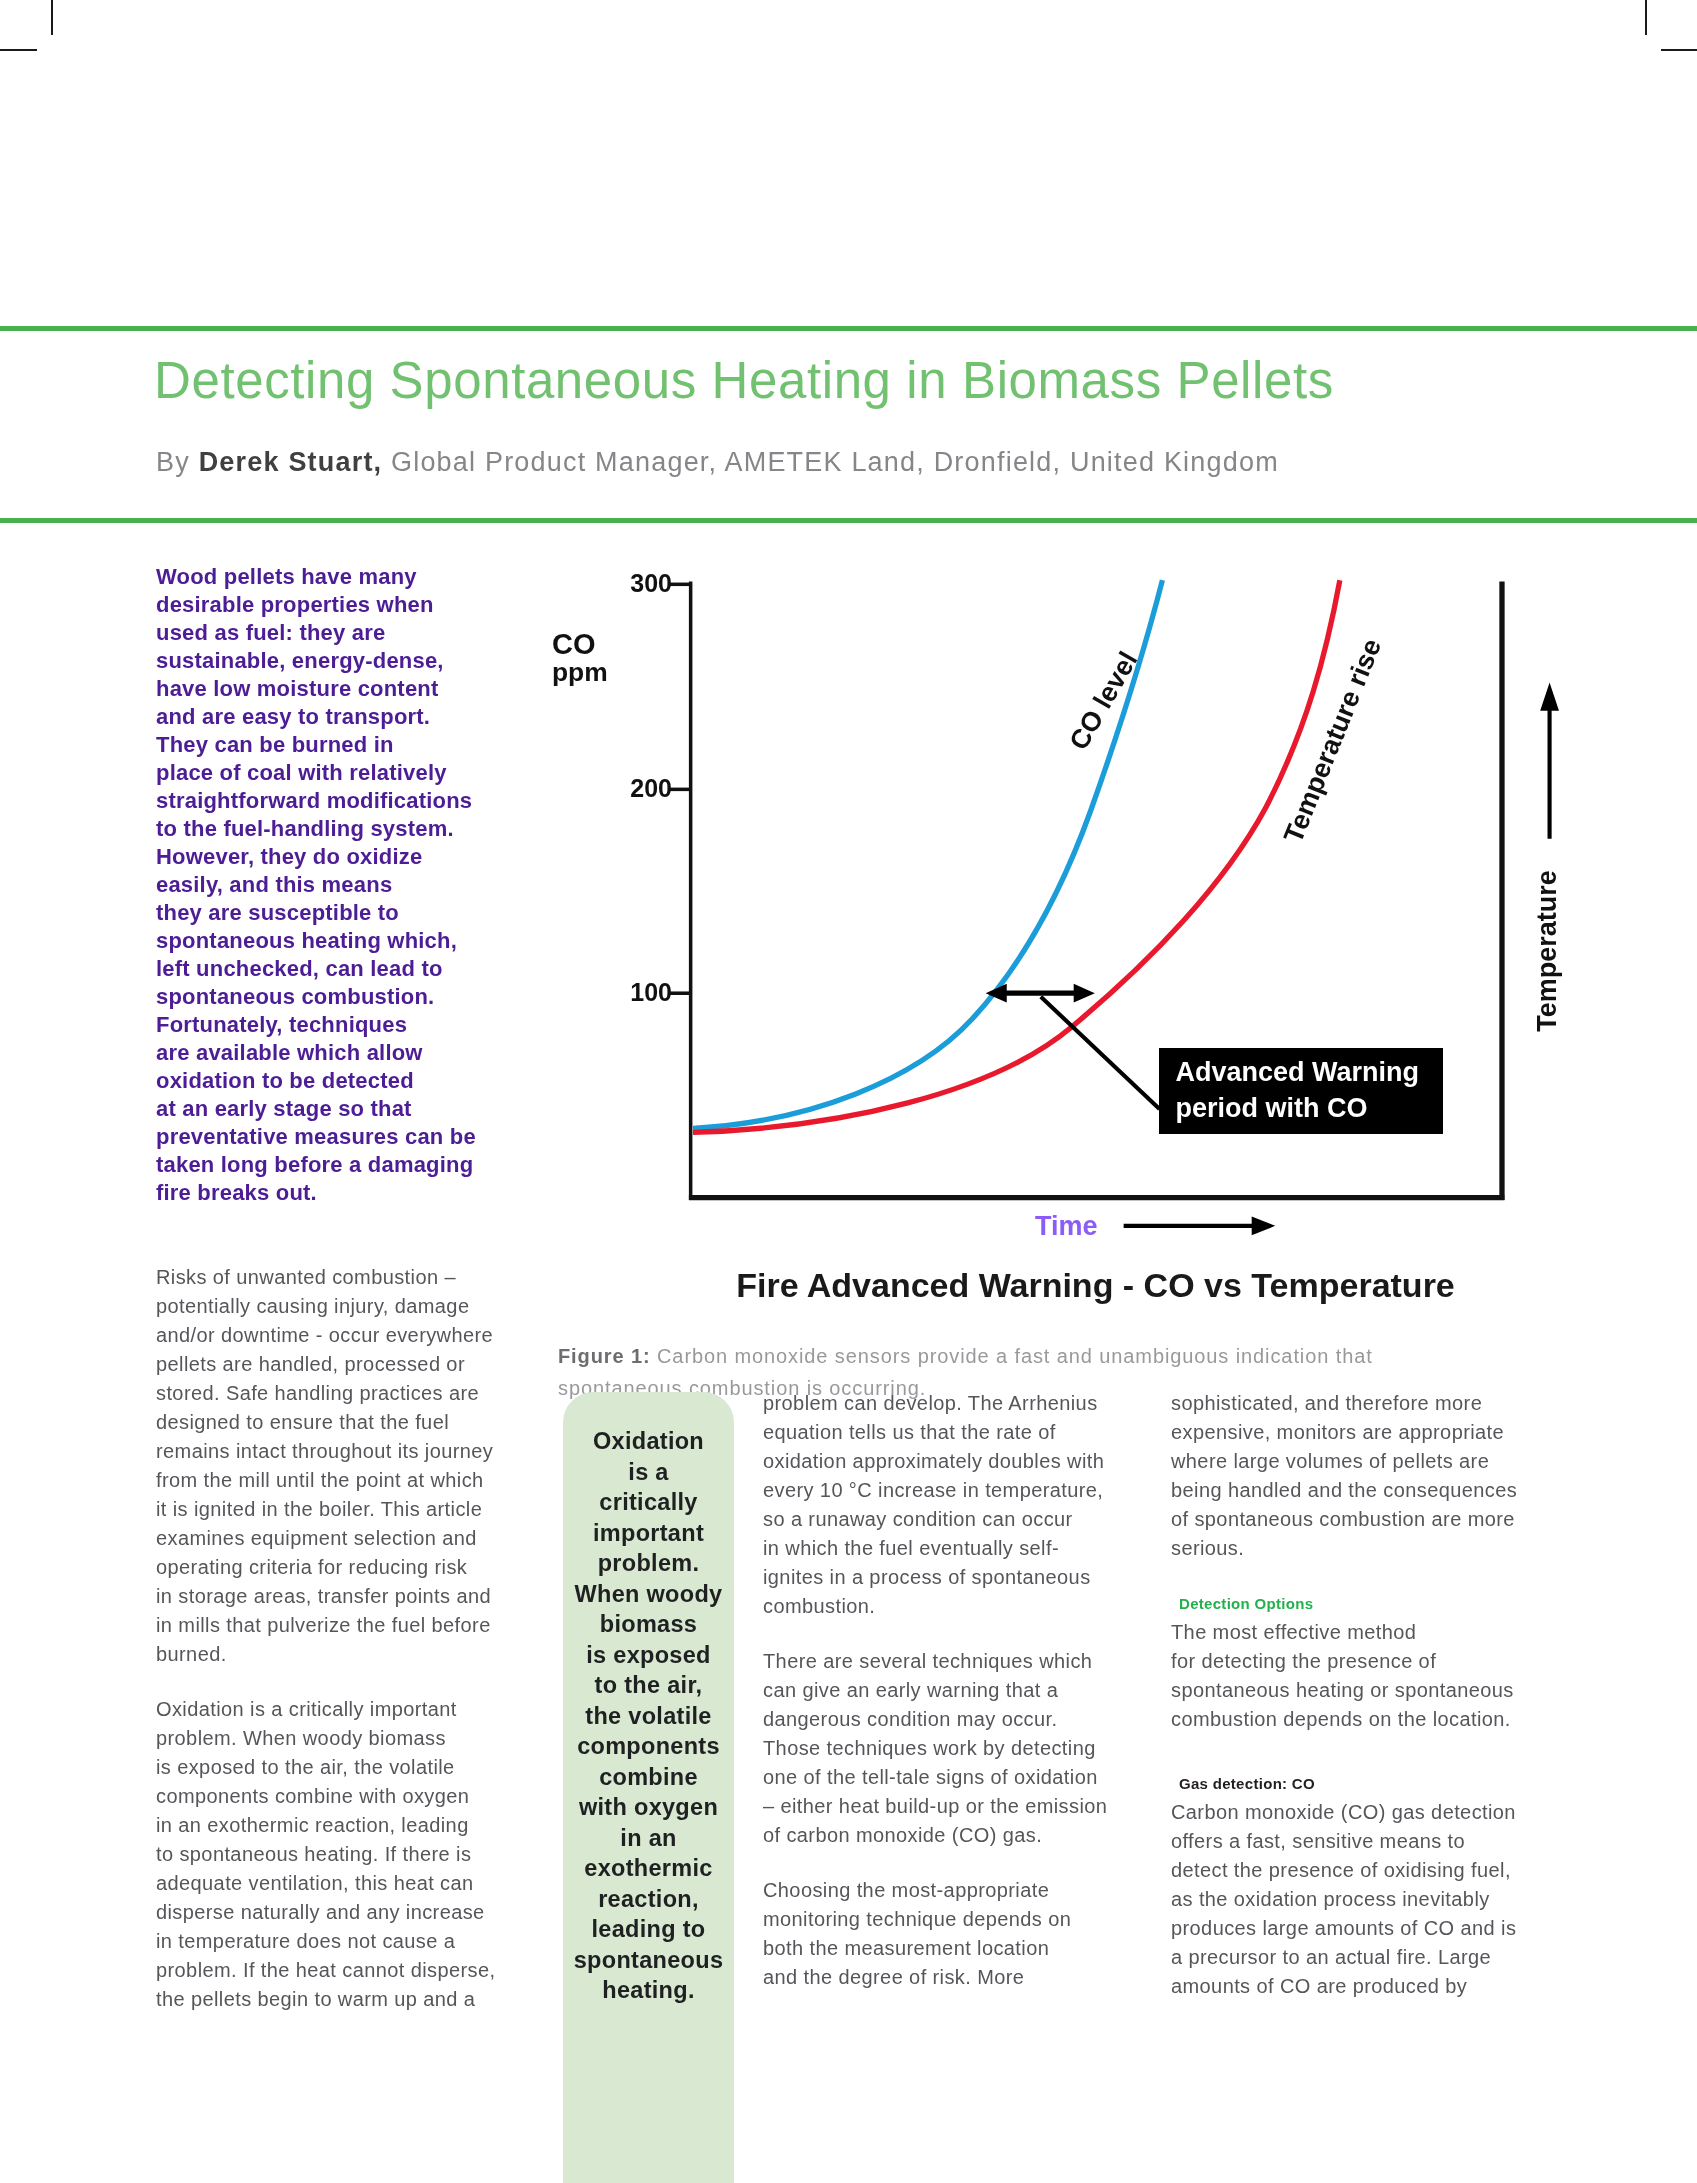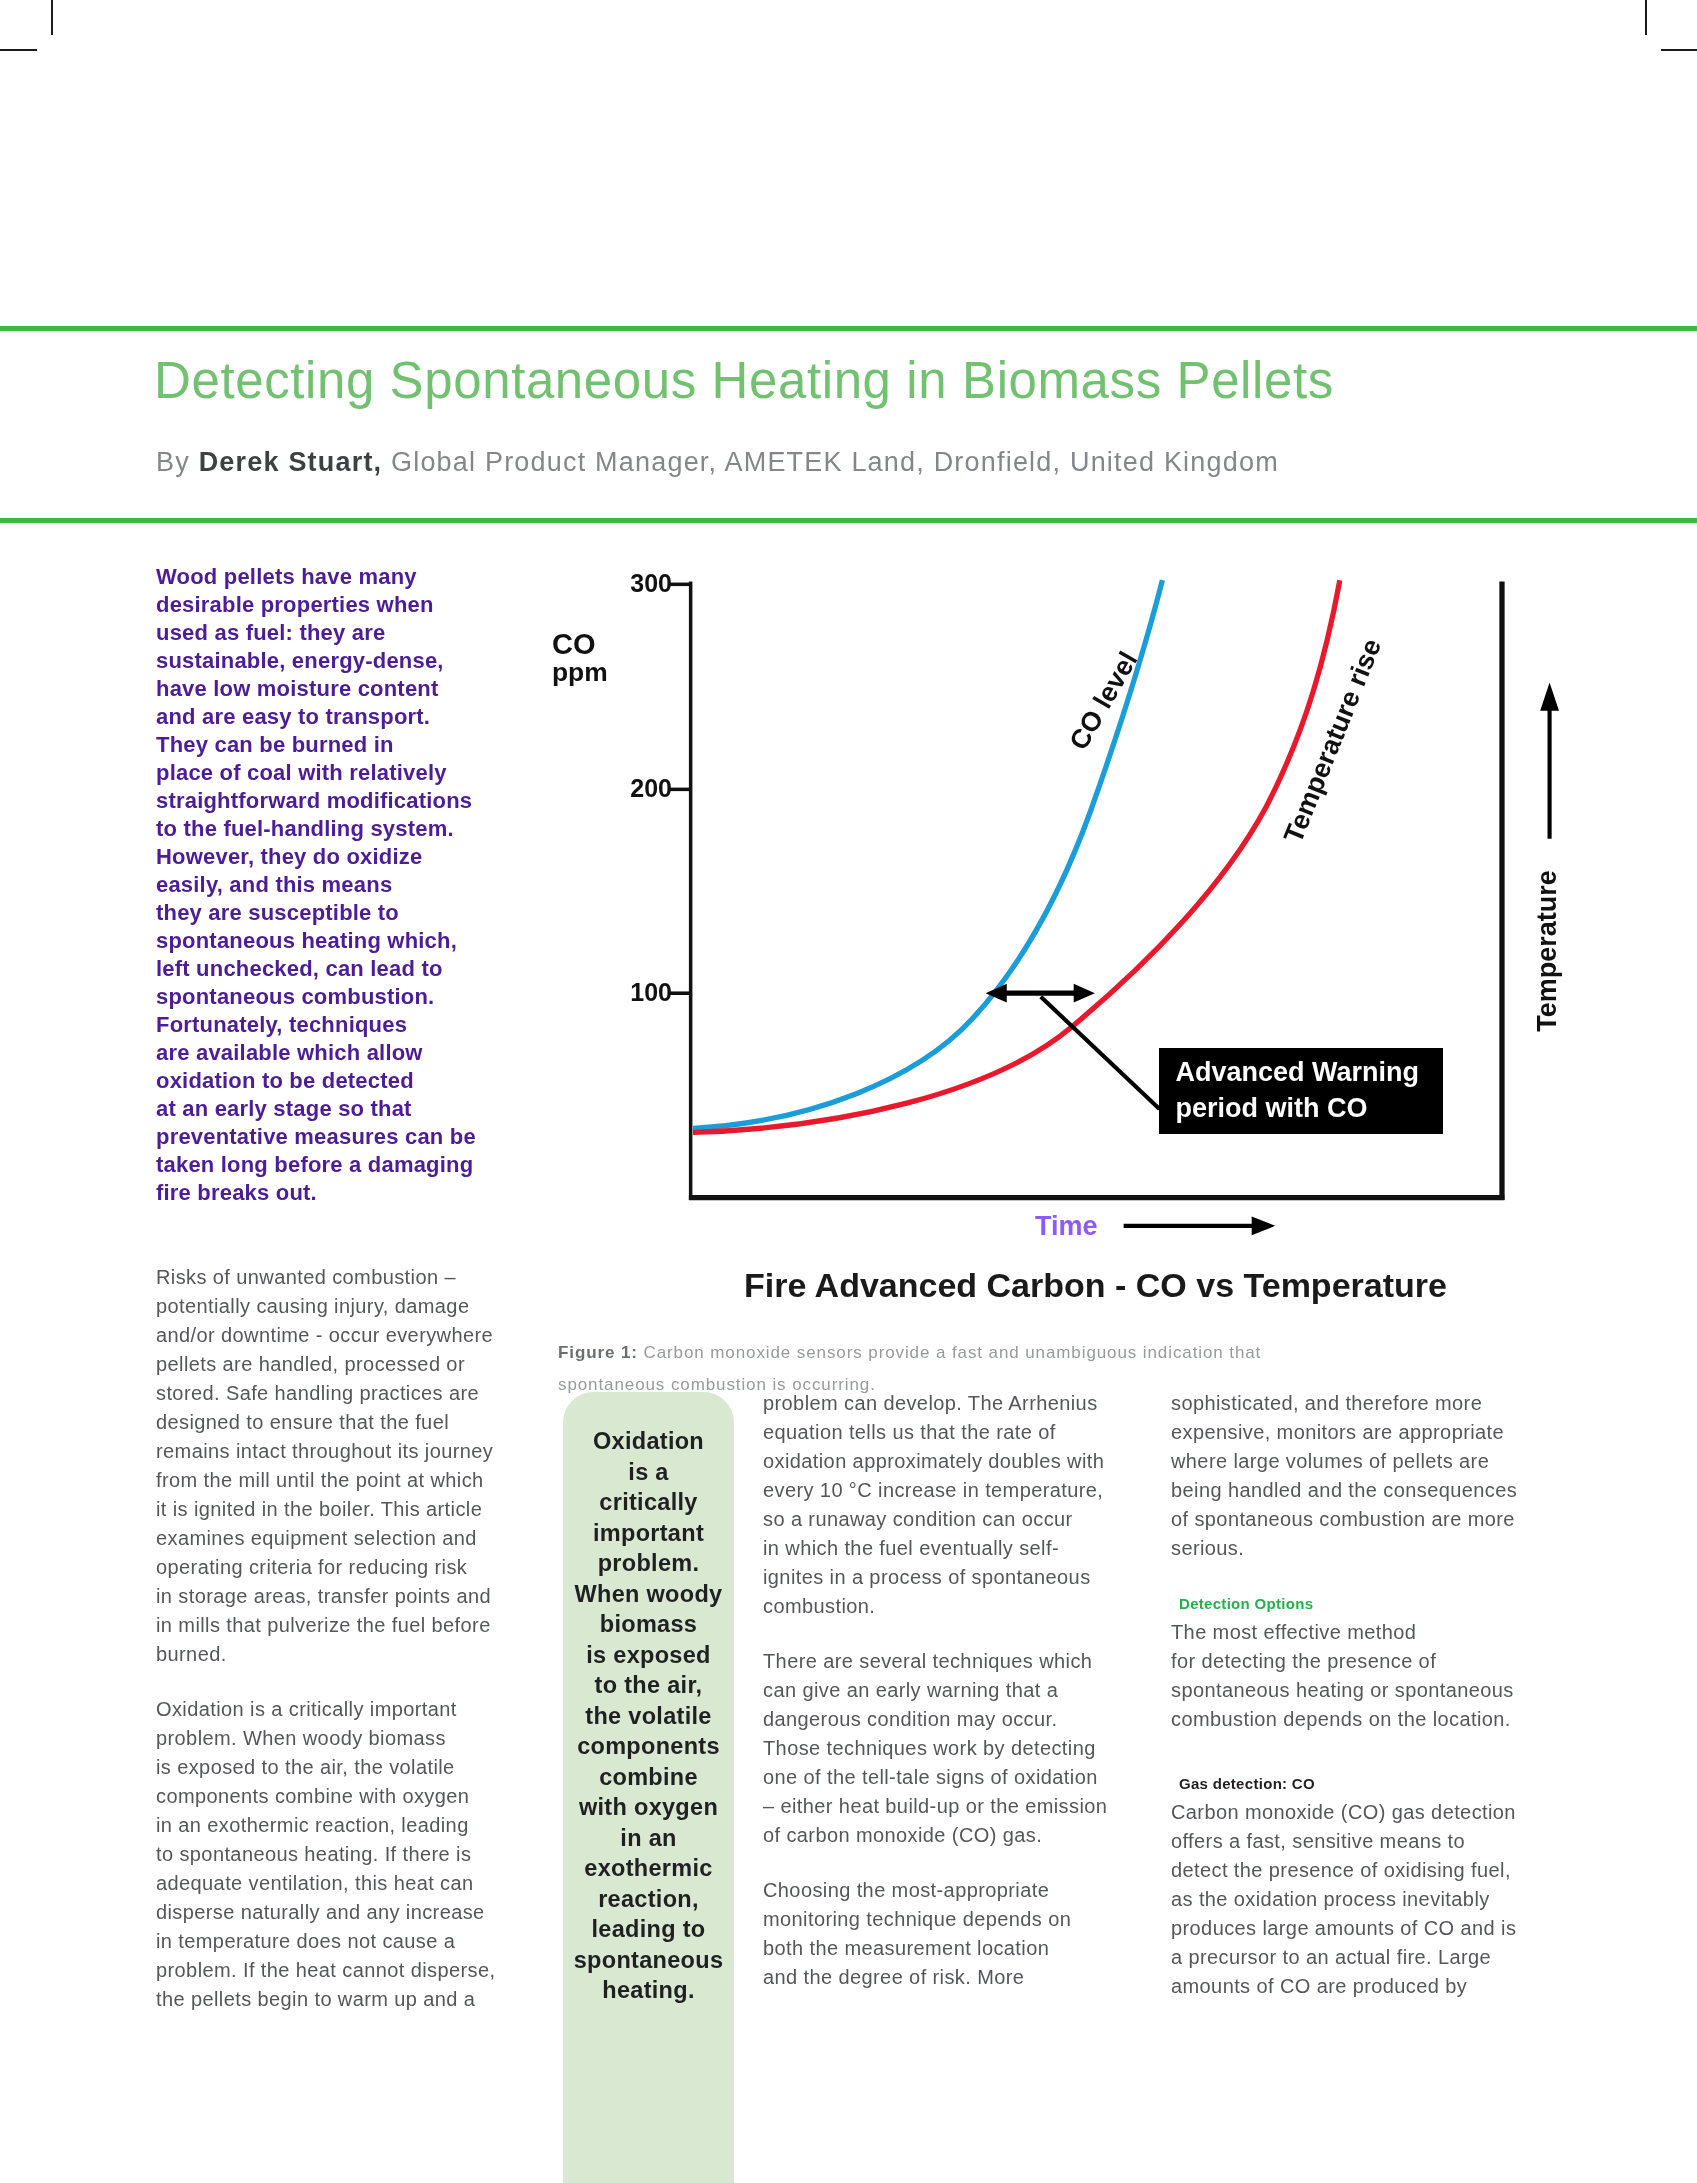"Fire Advanced Carbon - CO" div { text: Carbon -> Warning }
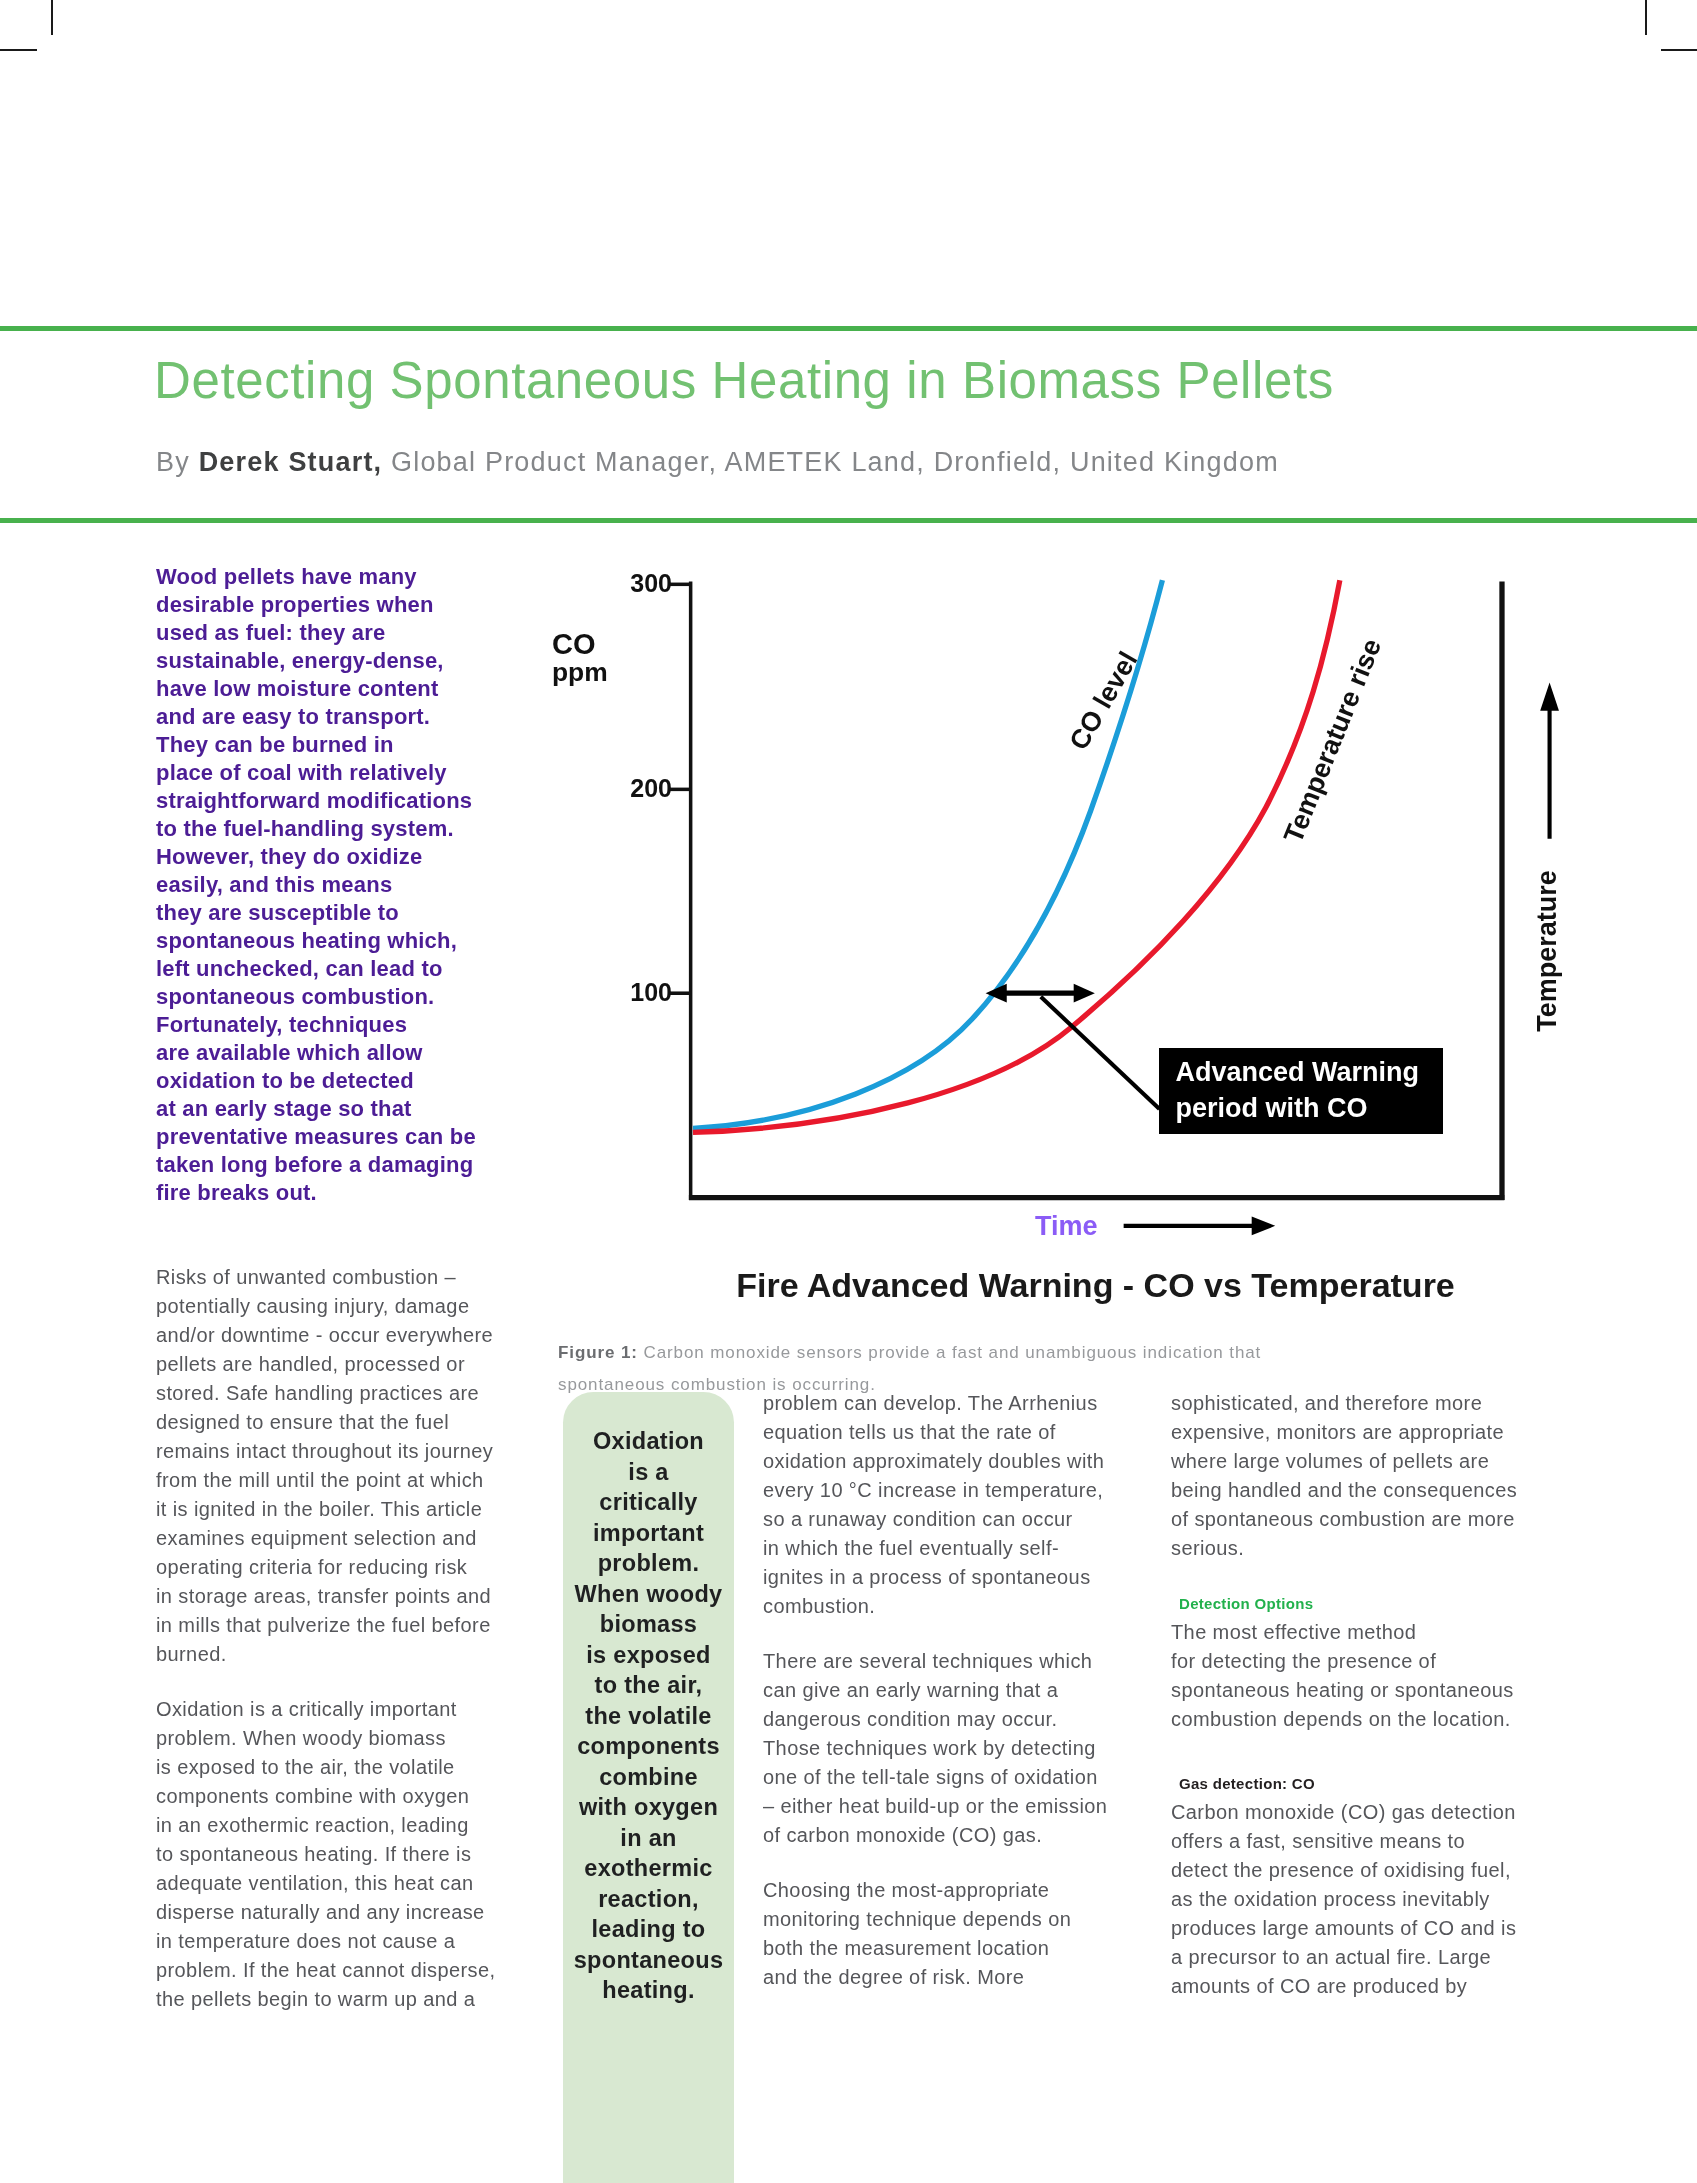"Figure 1: Carbon monoxide sensors" #fig-caption { font-size: 17px -> 20px }
